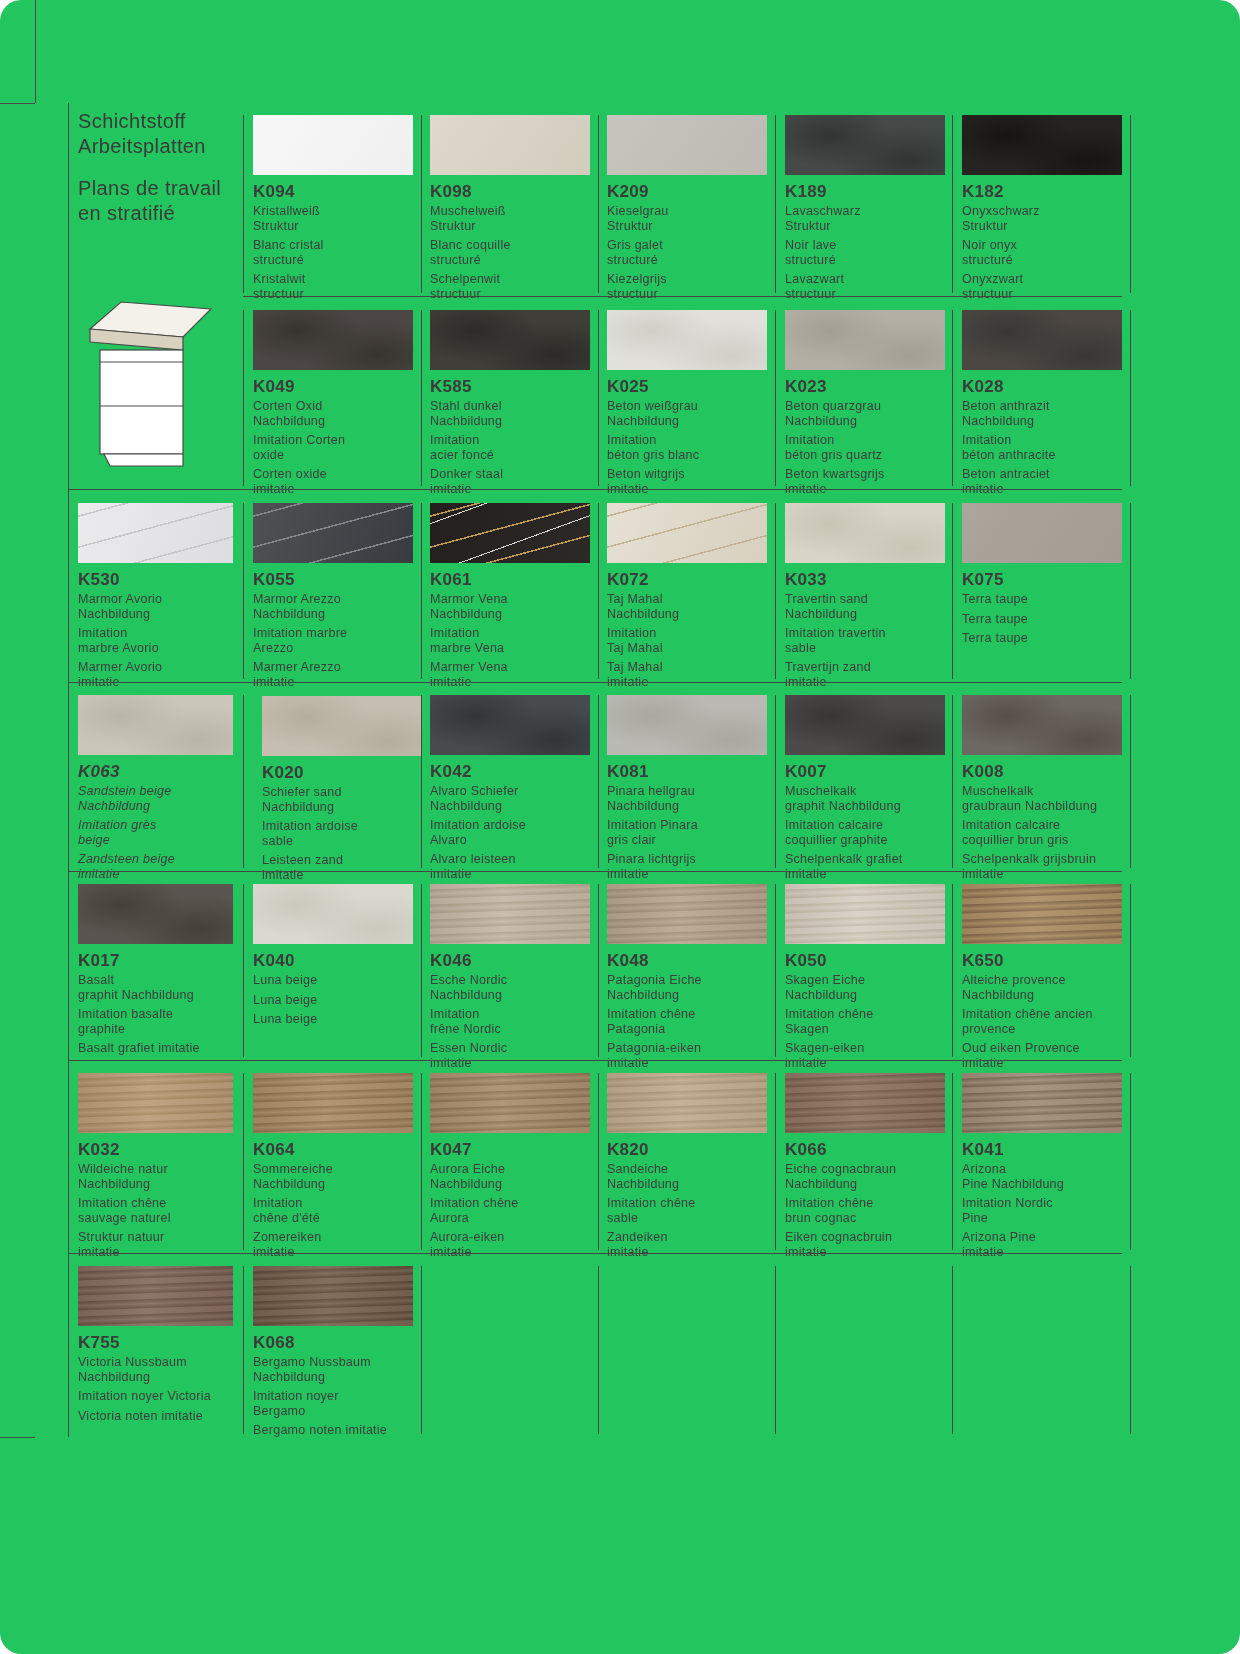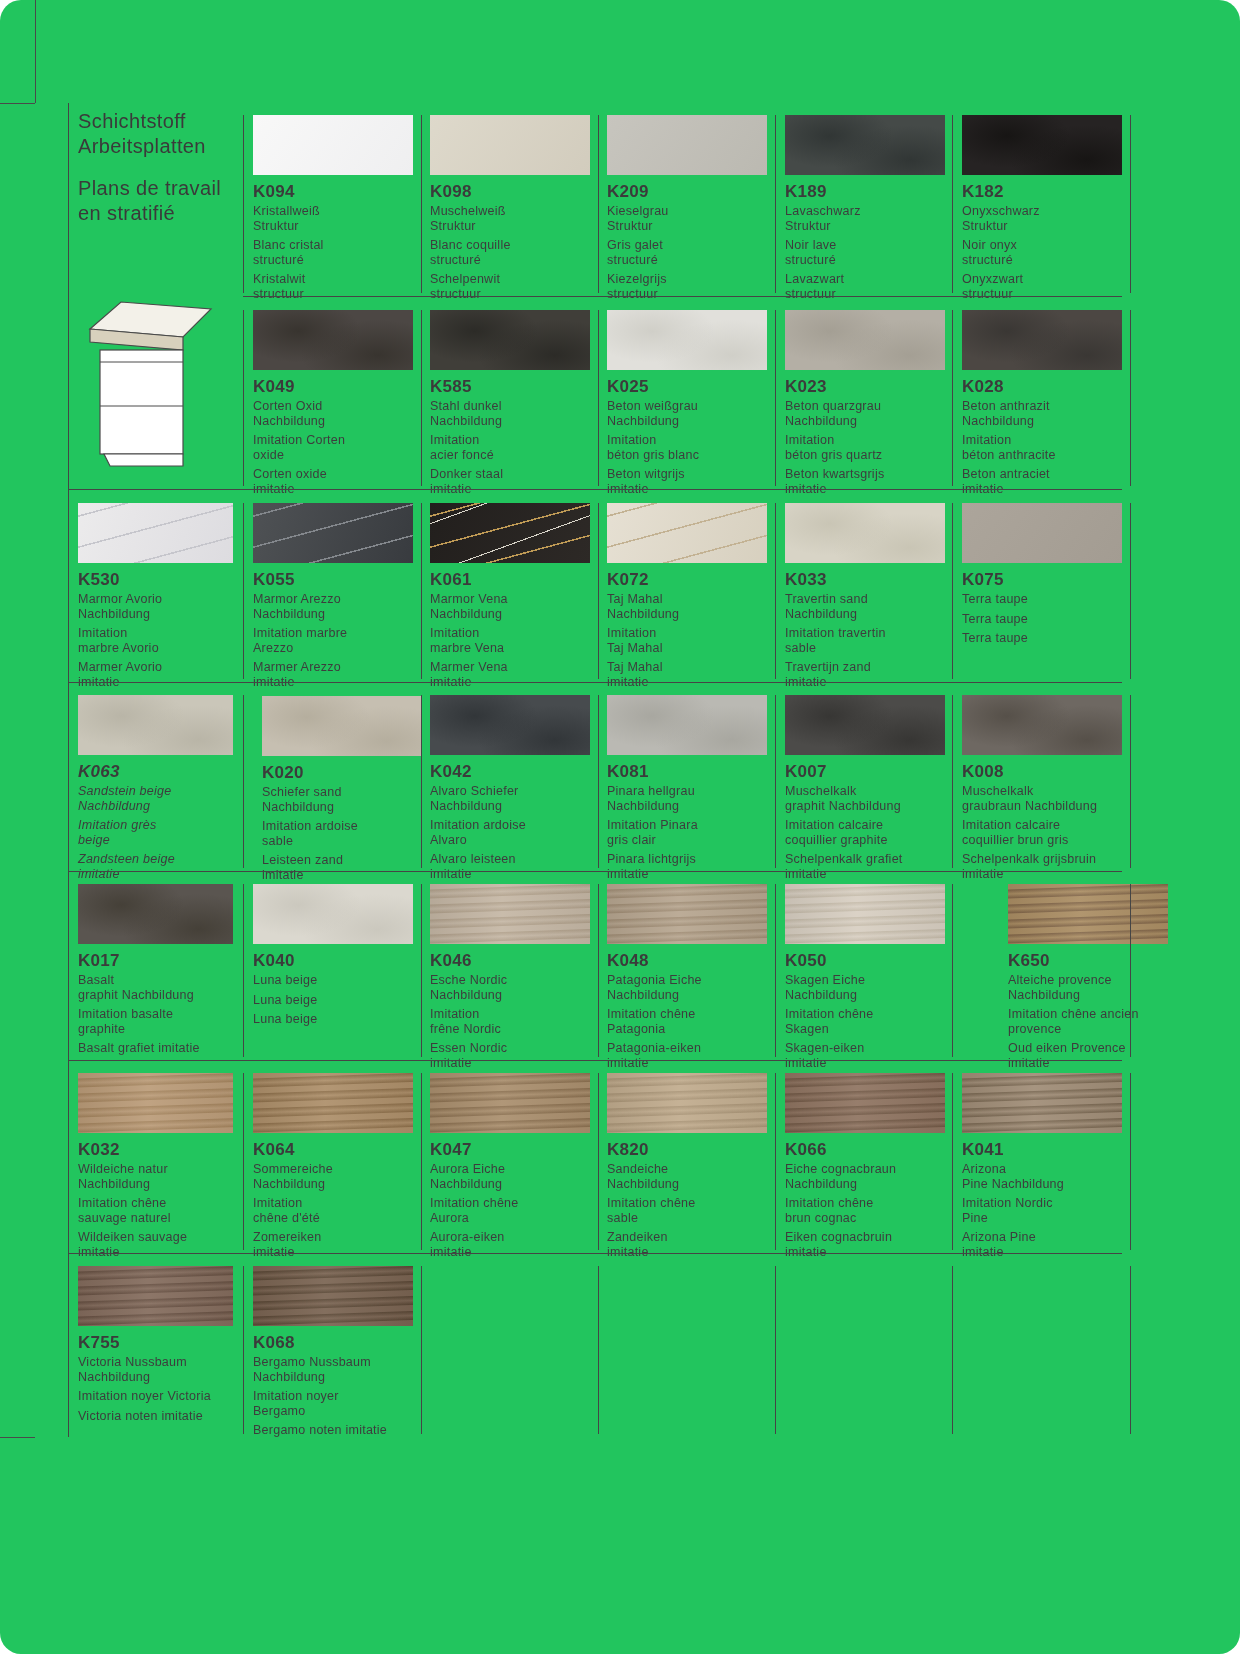"K650" div.cell { left: 1008px -> 962px }
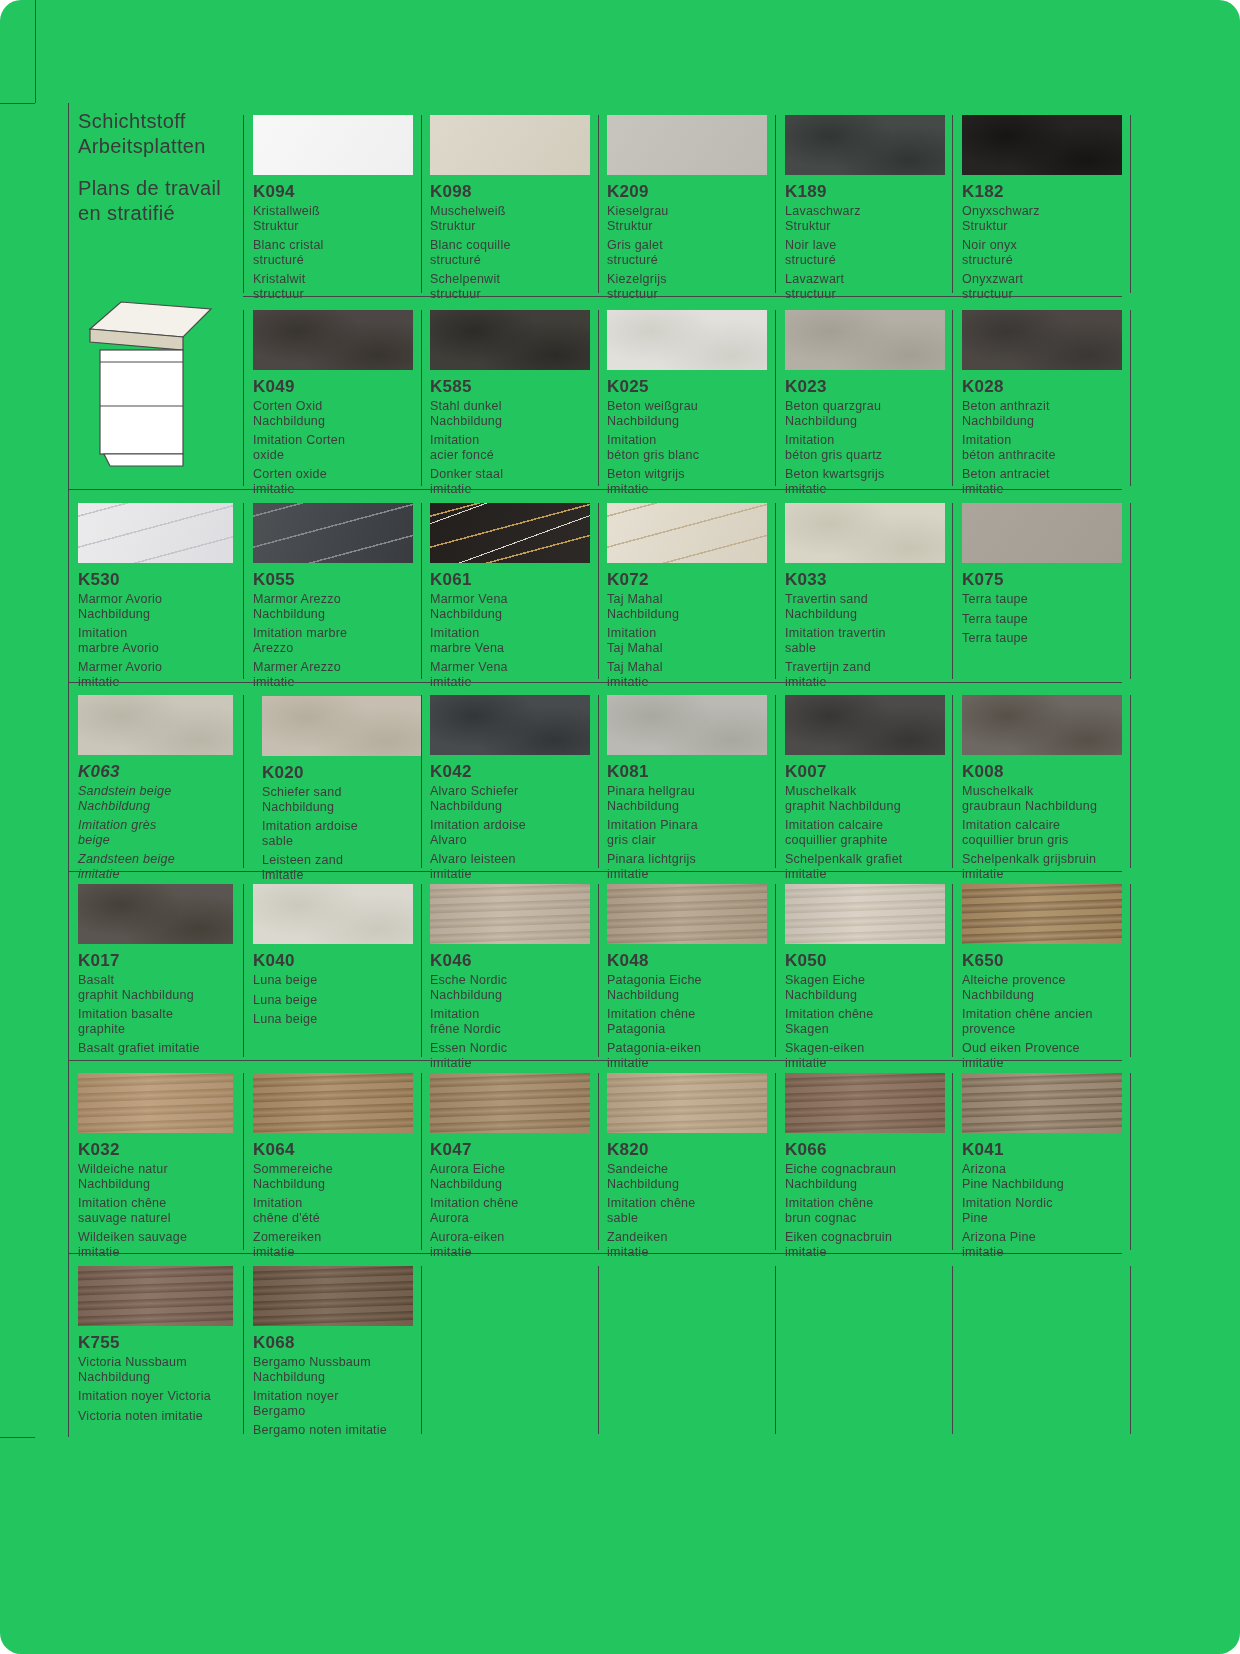"Wildeiken sauvage" div.lang { text: Wildeiken sauvage -> Struktur natuur }
